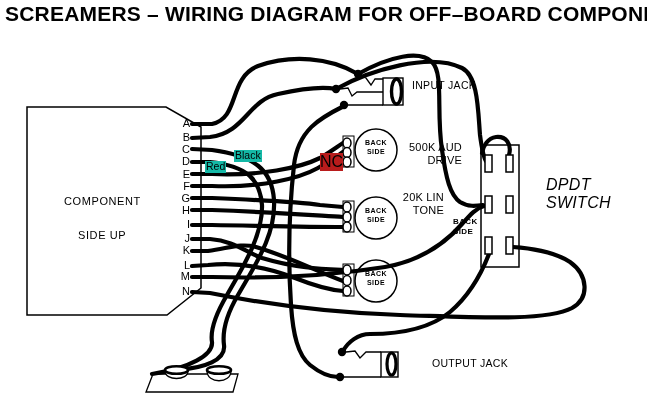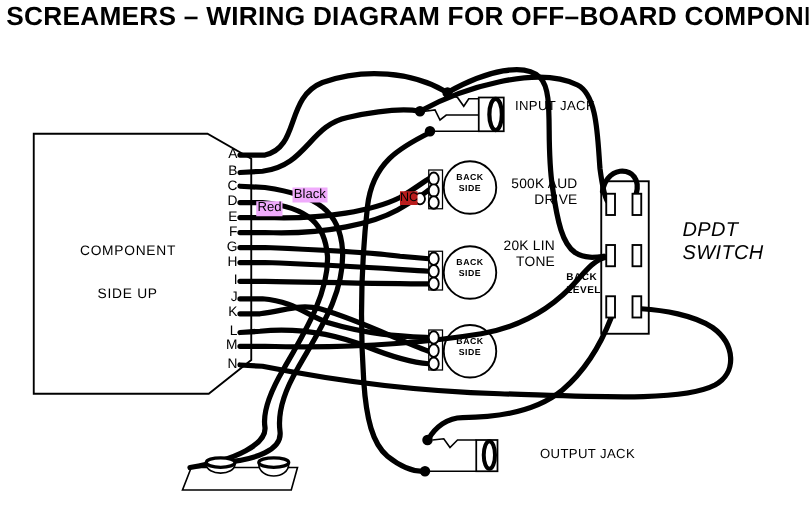"Black" .wire-lbl { background: #f0abfc -> #14b8a6 }
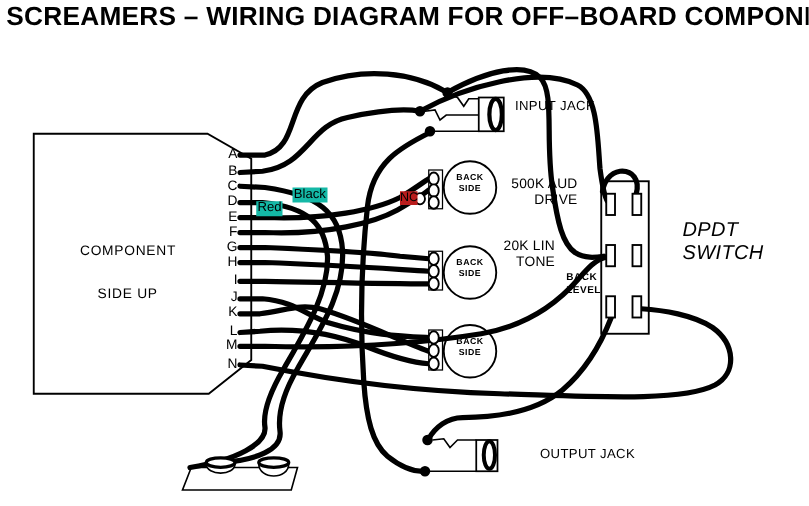"NC" #nc-label { font-size: 10px -> 16px }
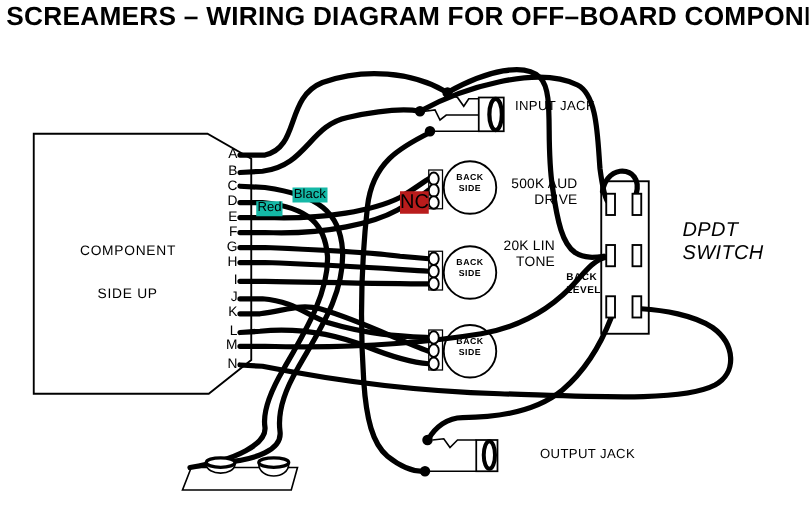"BACK" div.lbl { text: LEVEL -> SIDE }
